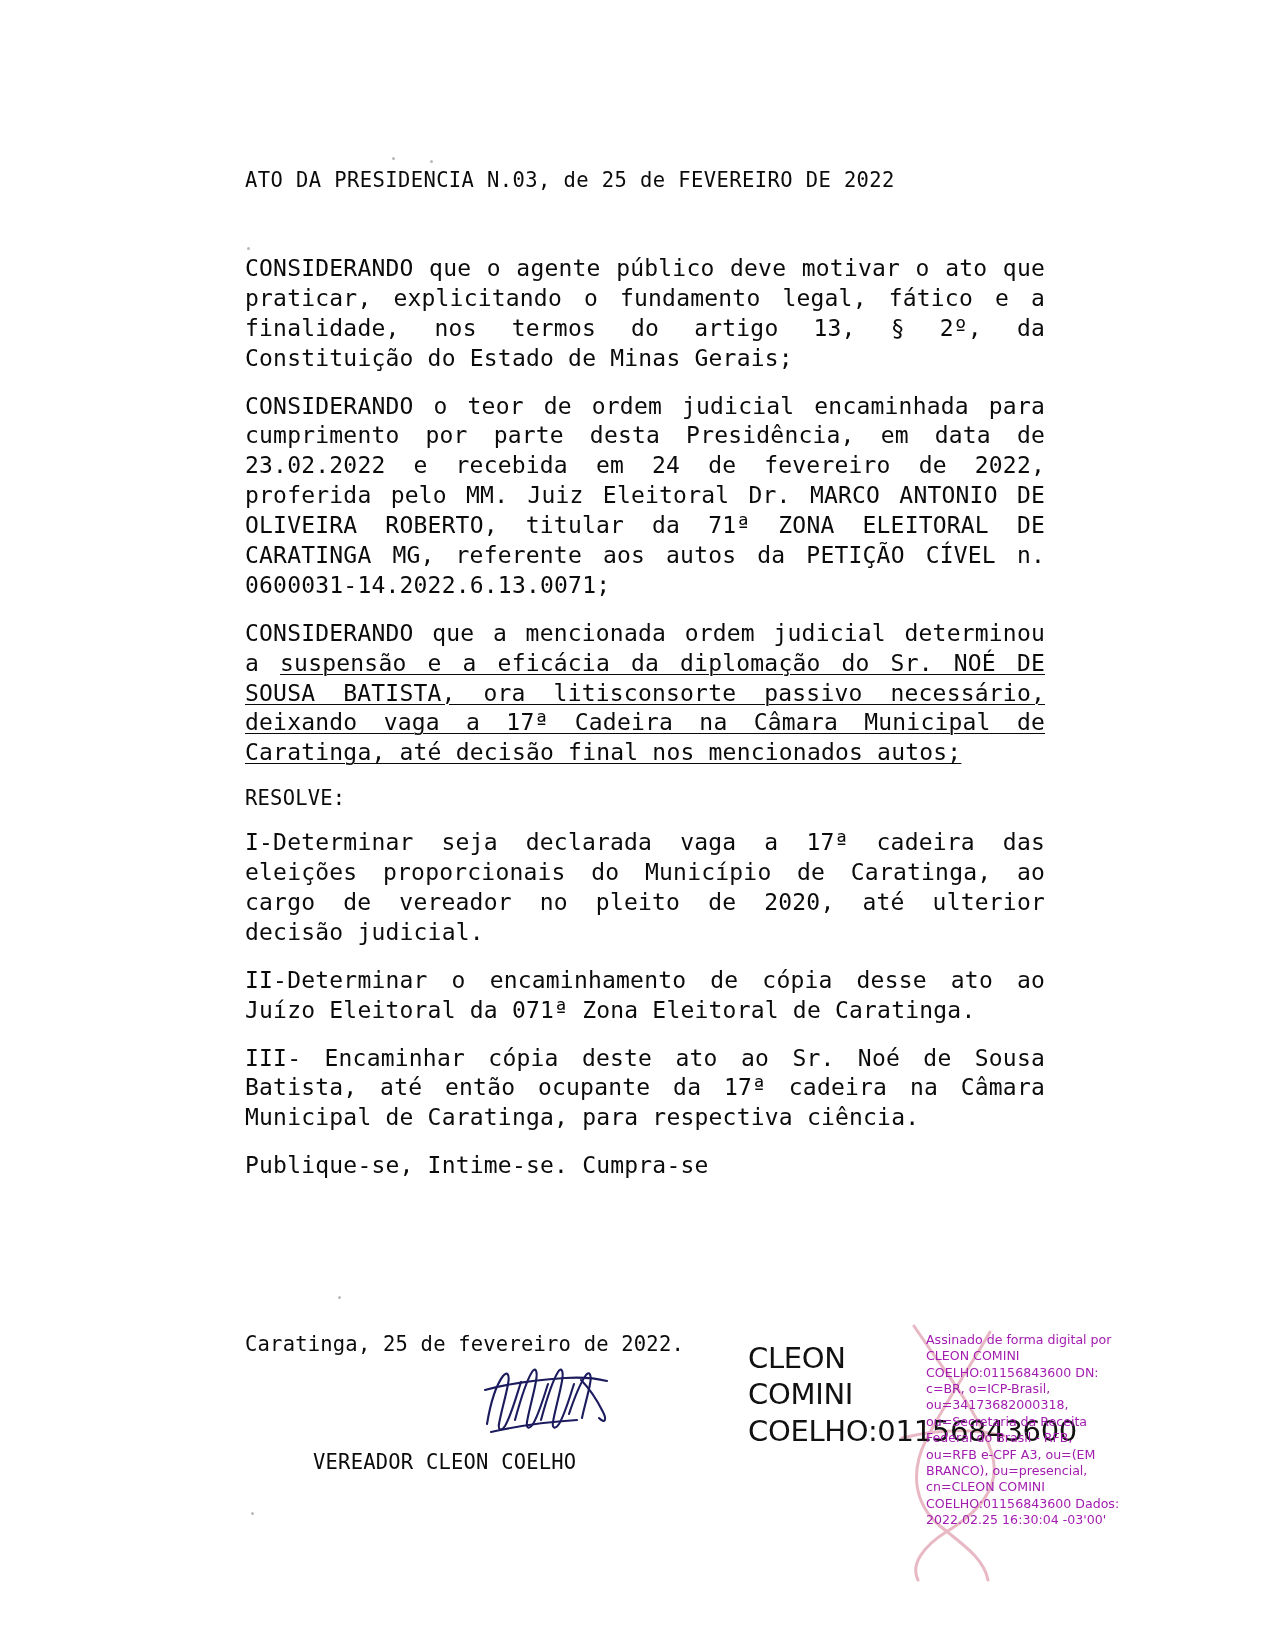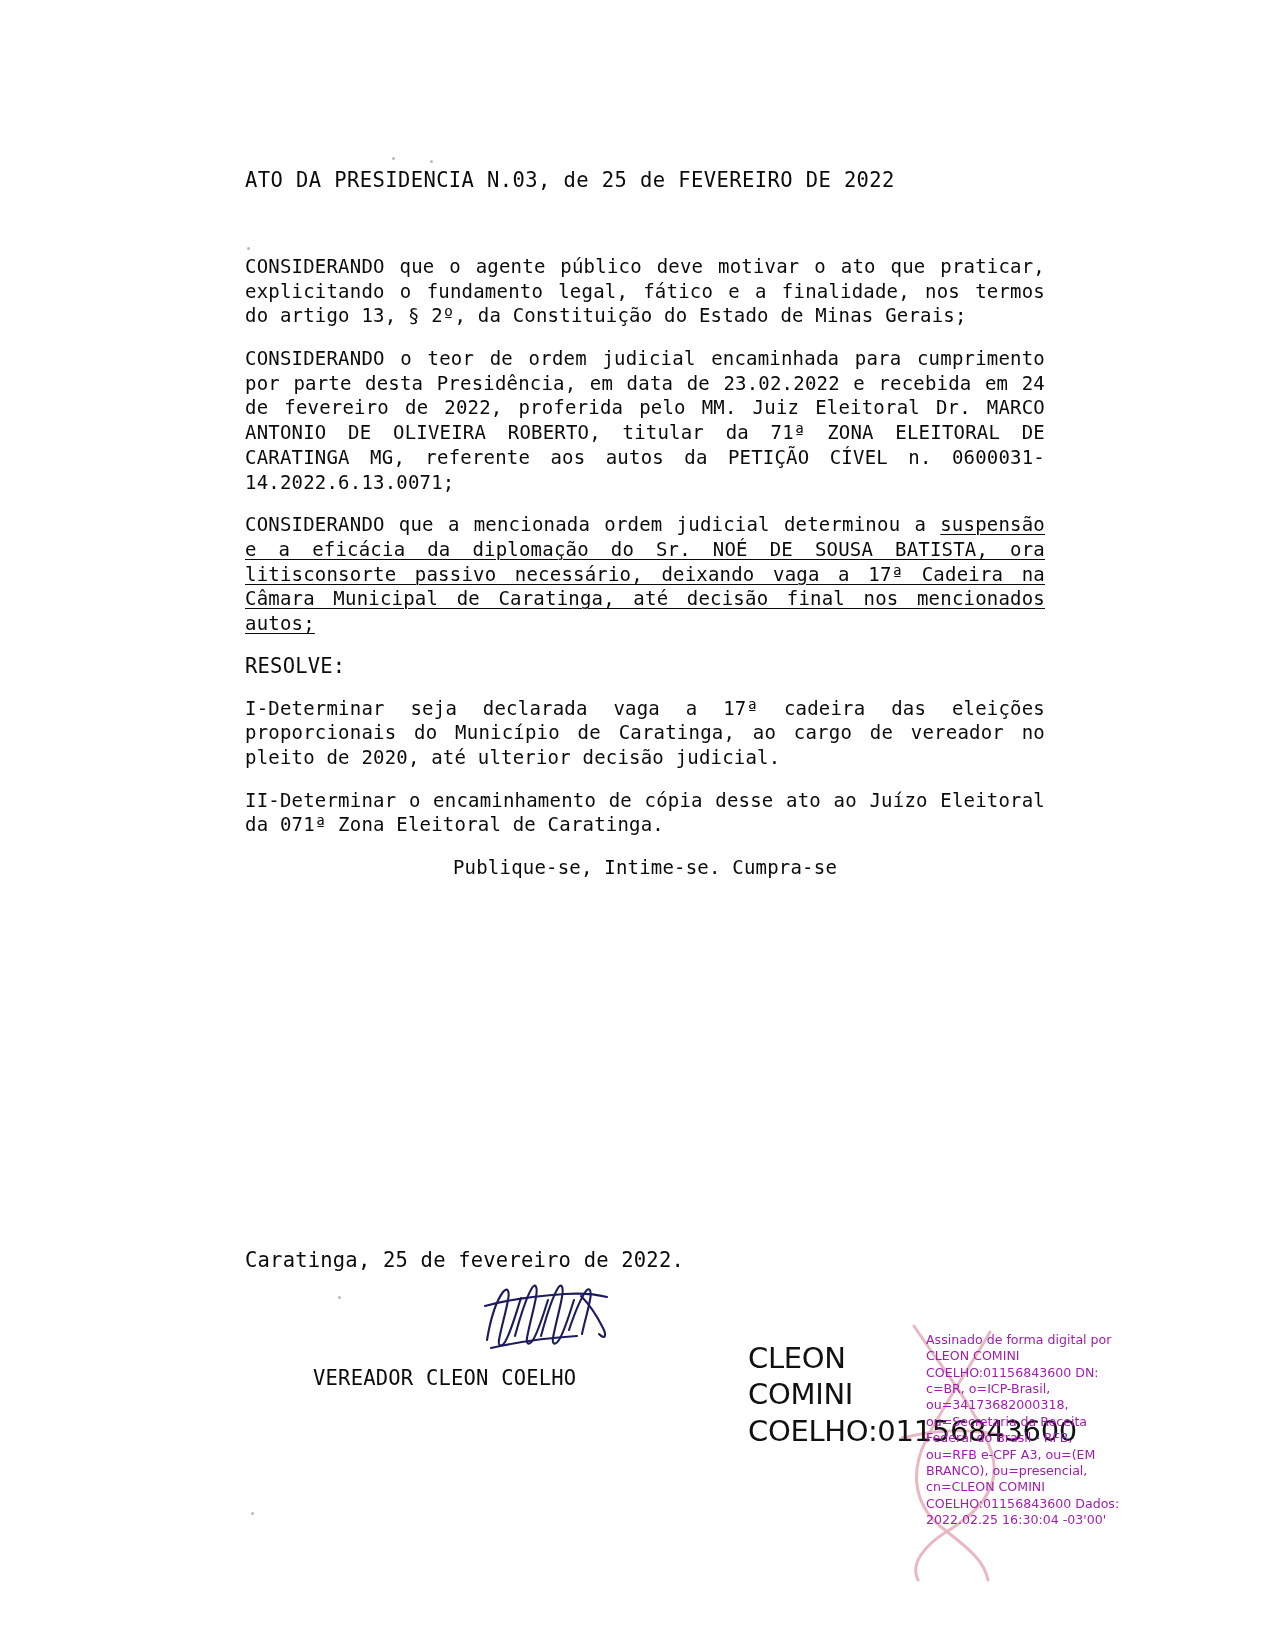"CONSIDERANDO que o agente público" .para { font-size: 19px -> 23px }
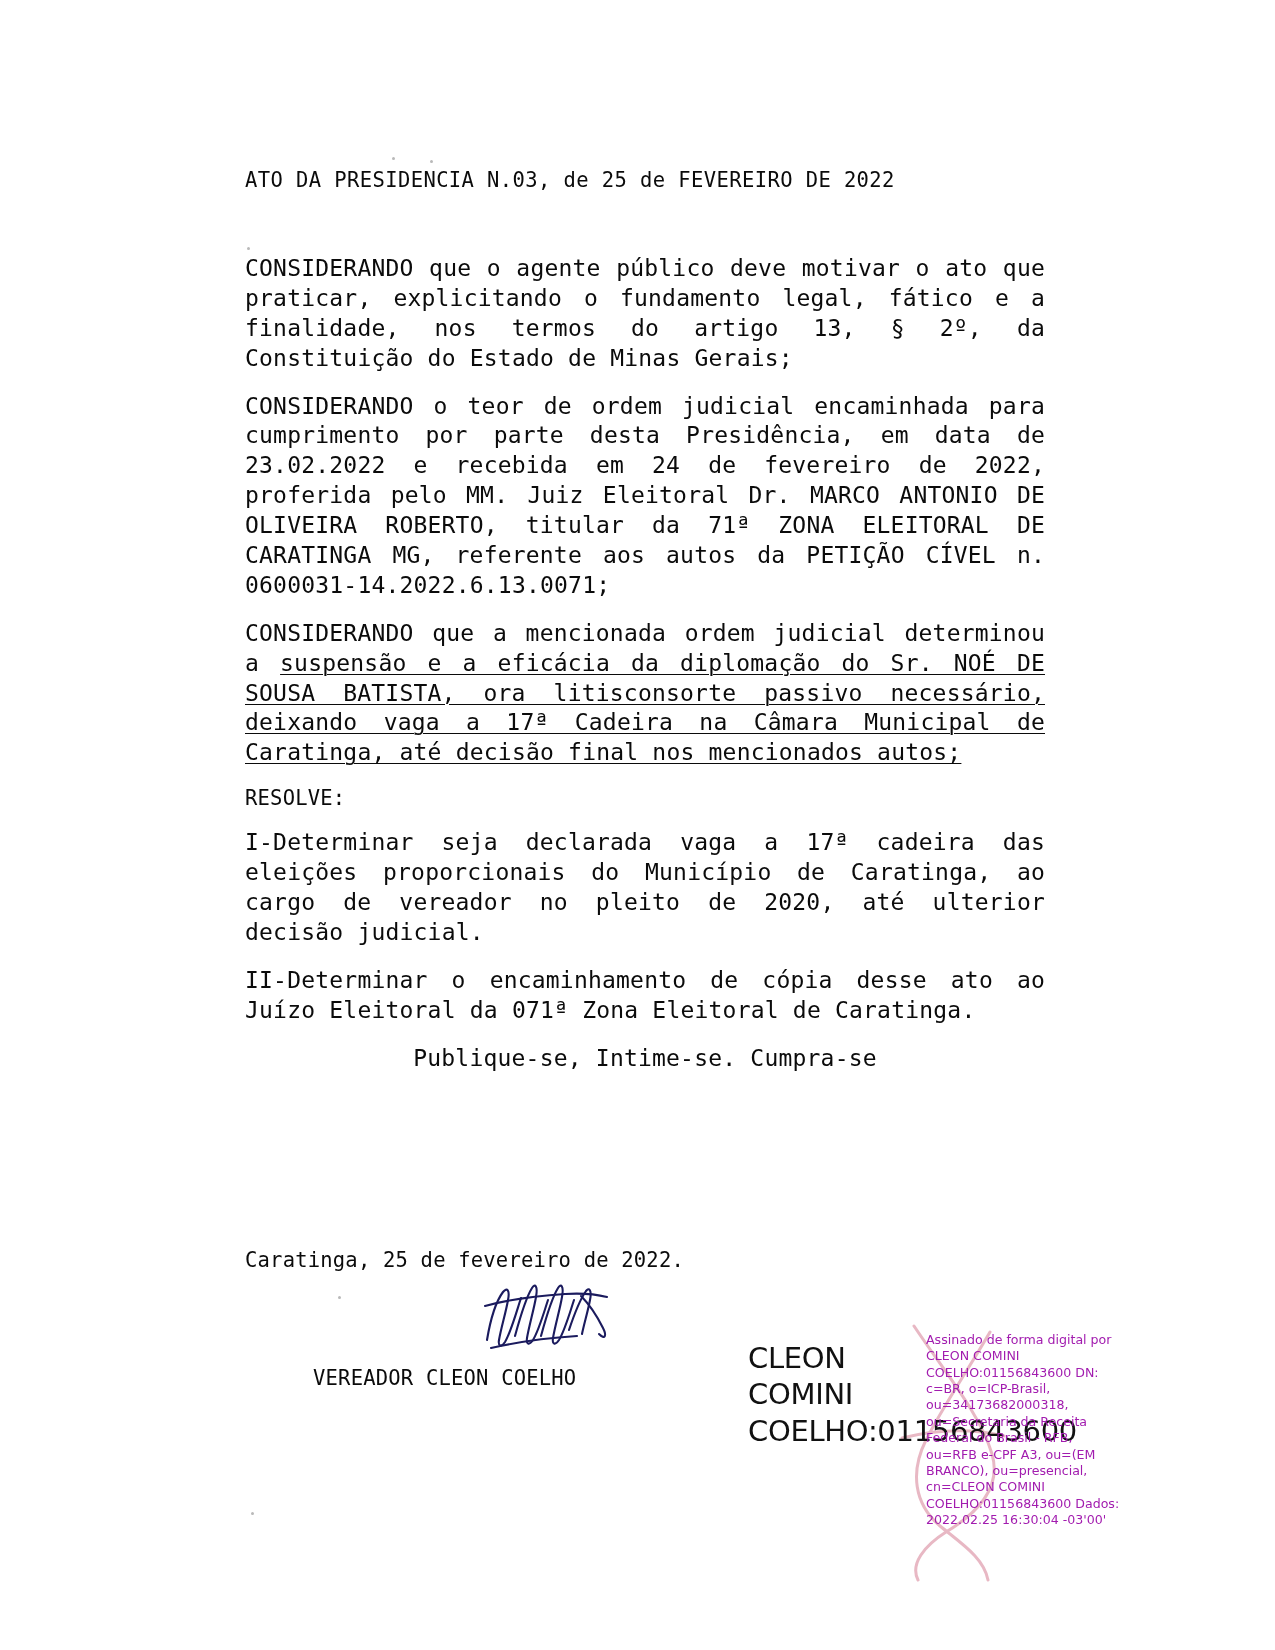"III- Encaminhar cópia deste ato" div.para { html: none -> <div>III- Encaminhar cópia deste ato ao Sr. Noé de Sousa Batista, até então ocupante da 17ª cadeira na Câmara Municipal de Caratinga, para respectiva ciência.</div> }
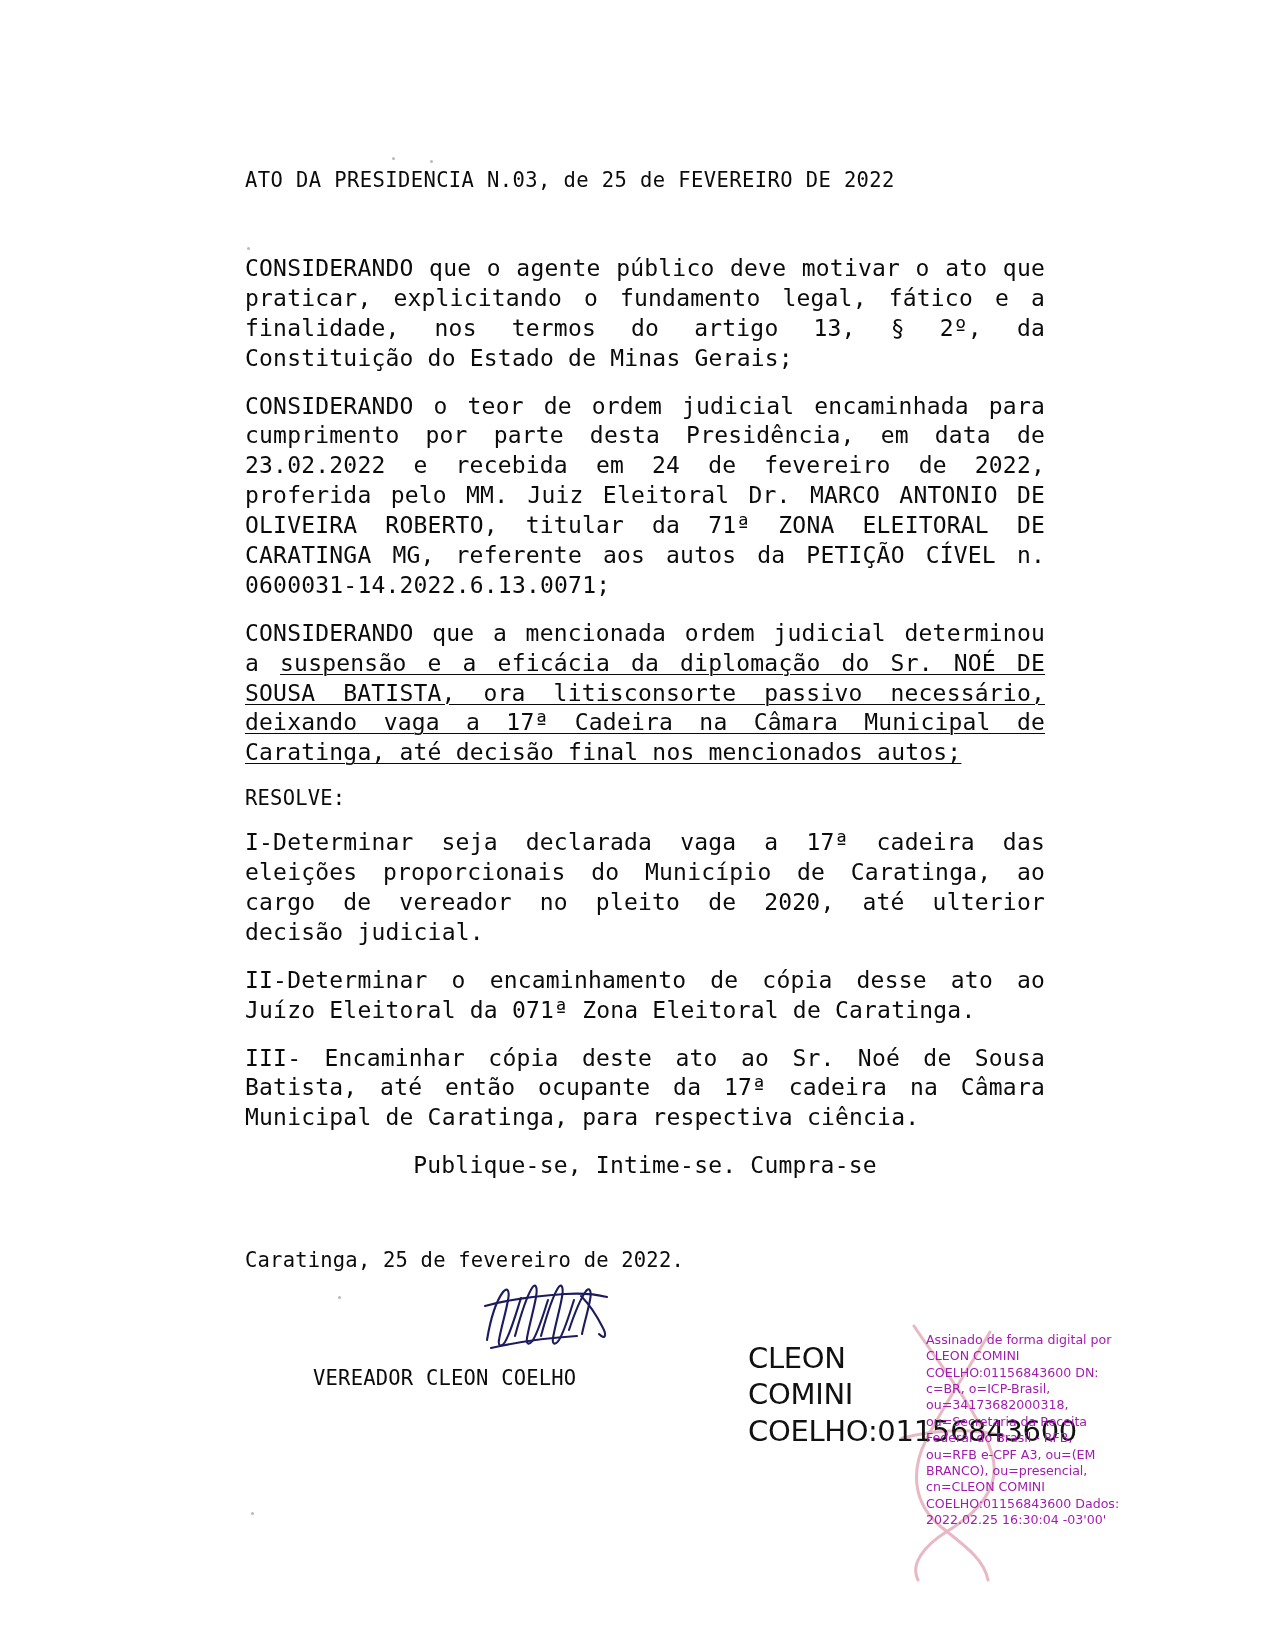"Publique-se, Intime-se. Cumpra-se" .para.nojust { text-align: center -> left }
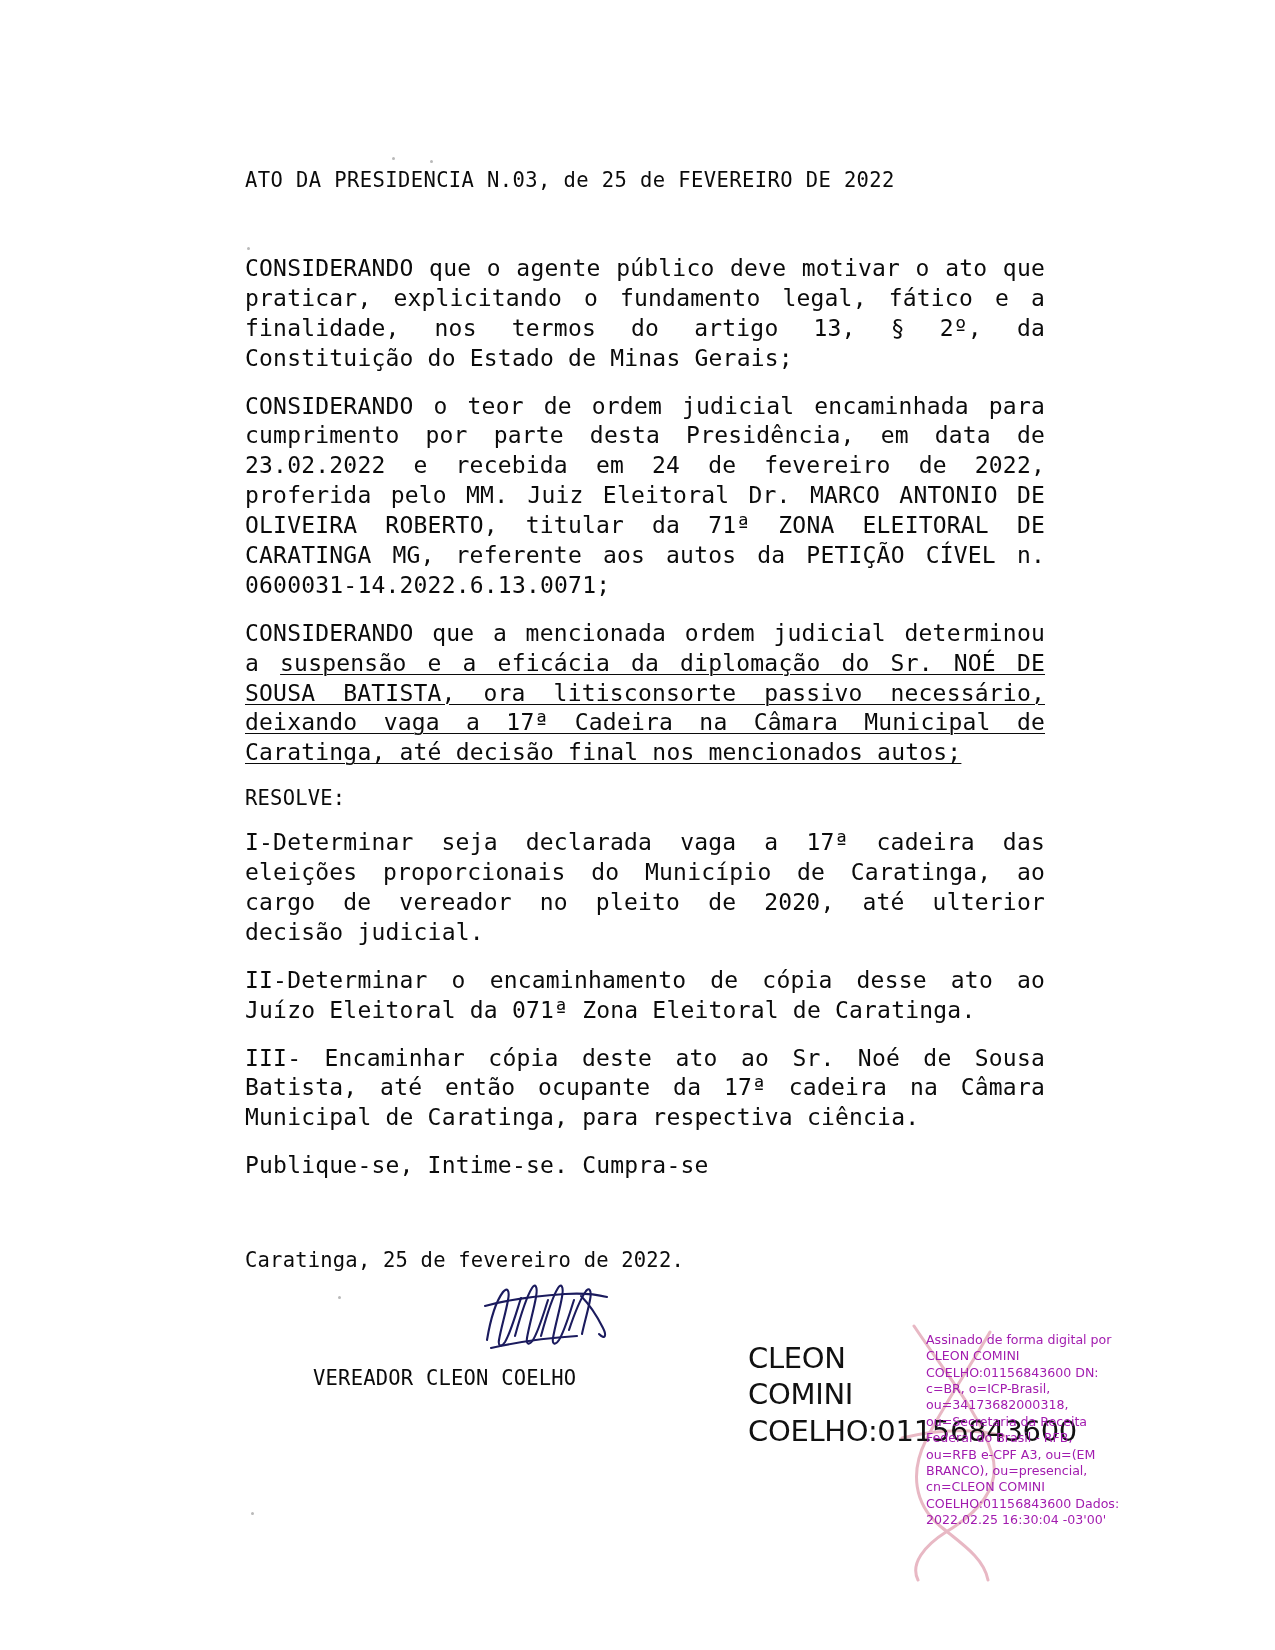"Caratinga, 25 de fevereiro de" .signature-block { top: 1248px -> 1332px }
